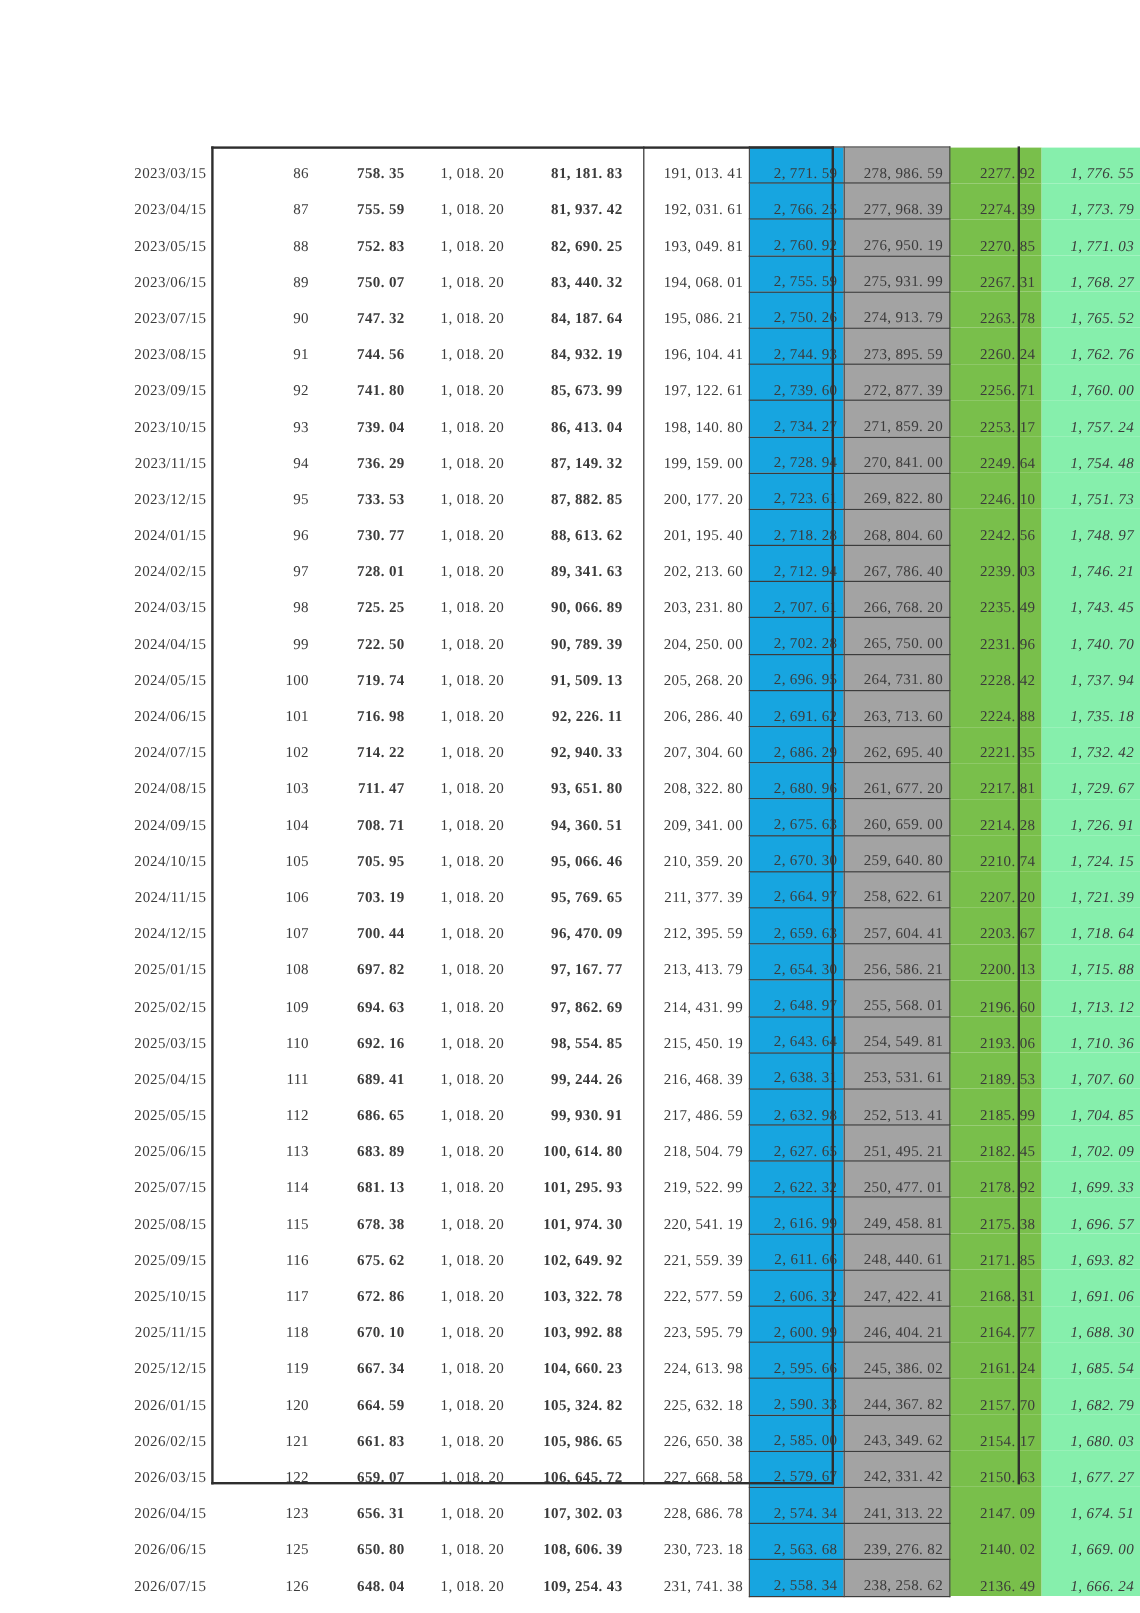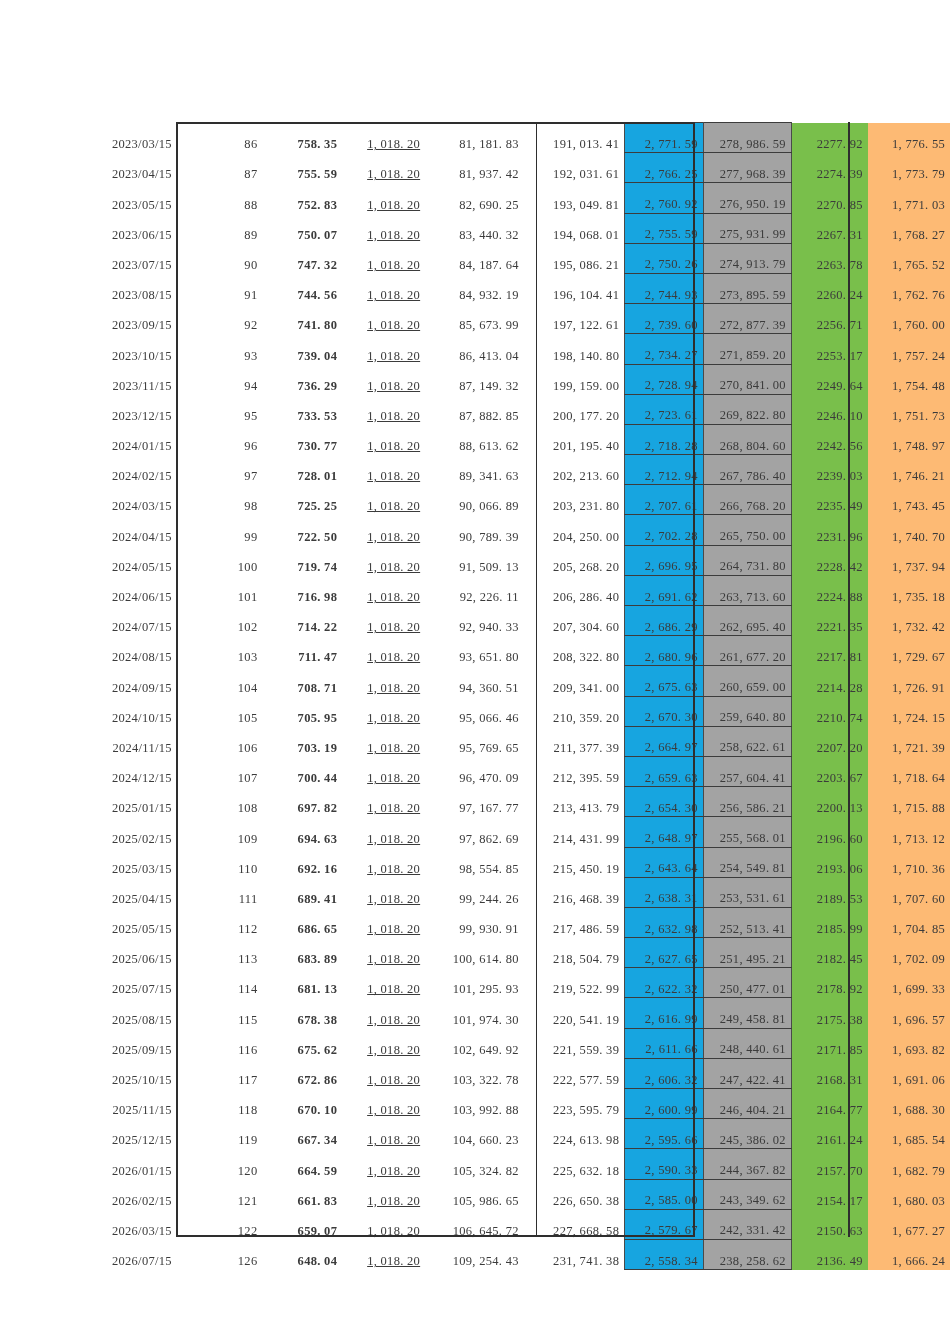"1, 018. 20" td.c-pay { text-decoration: underline -> none }
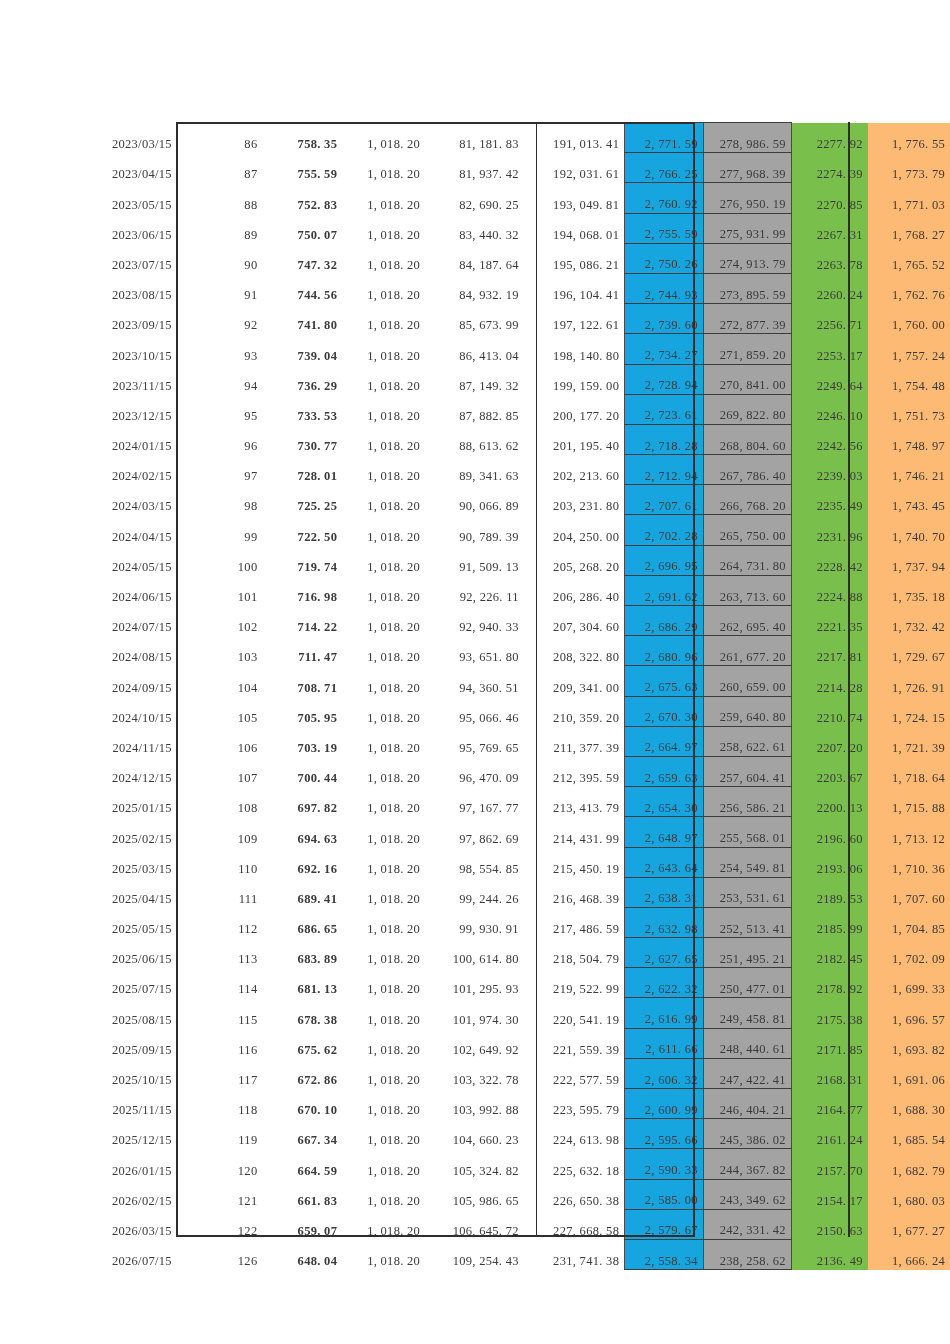"81, 181. 83" td.c-princ { font-weight: none -> bold }
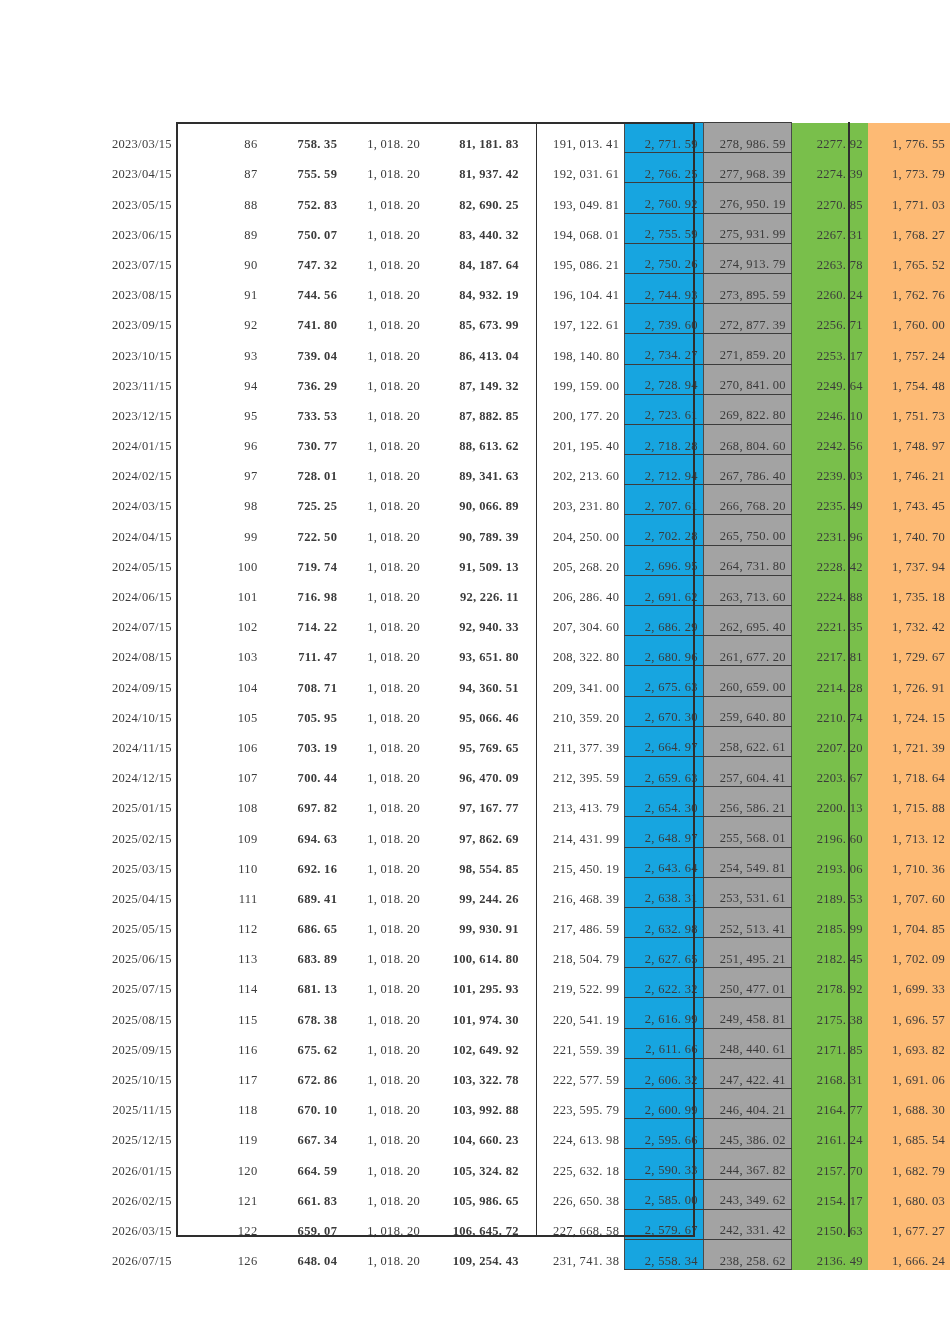"1, 776. 55" td.c-orange { background: #fdba74 -> #86efac; font-style: none -> italic }
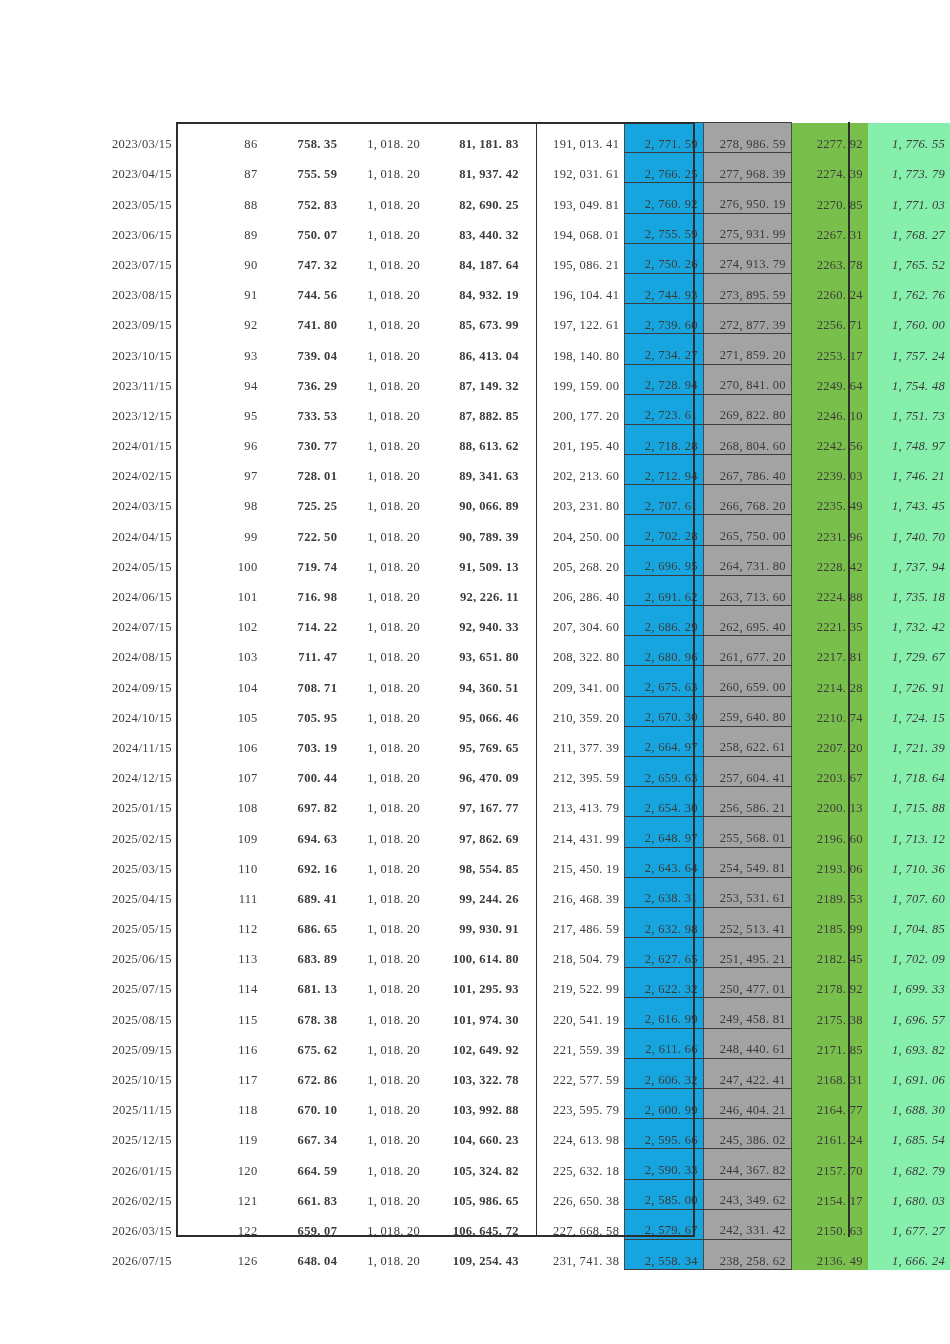"2026/04/15" tr { html: none -> <tr> <td>2026/04/15</td> <td>123</td> <td>656. 31</td> <td>1, 018. 20</td> <td>107, 302. 03</td> <td>228, 686. 78</td> <td>2, 574. 34</td> <td>241, 313. 22</td> <td>2147. 09</td> <td>1, 674. 51</td> </tr> }
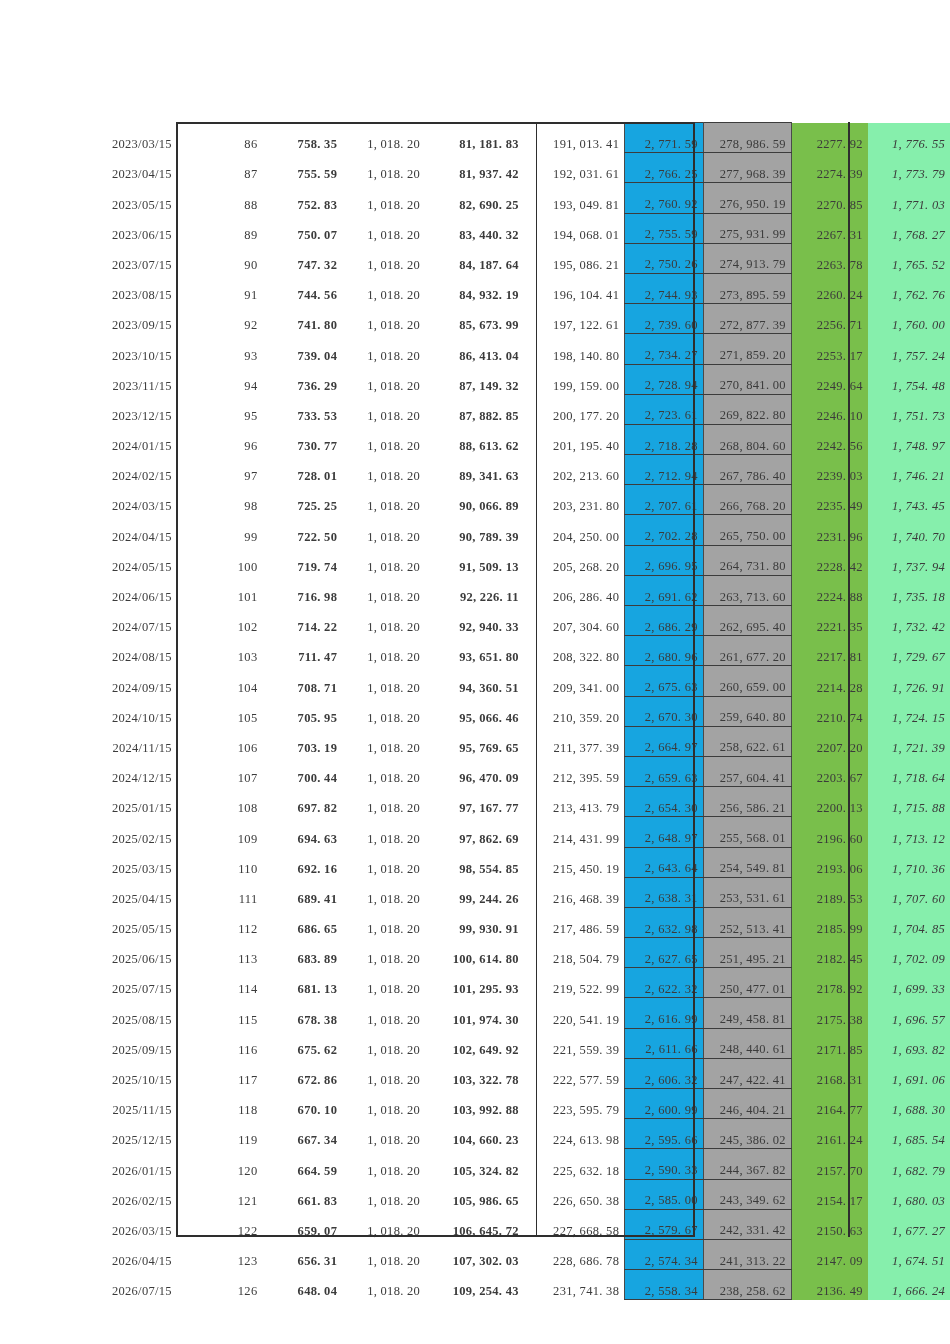"2026/06/15" tr { html: none -> <tr> <td>2026/06/15</td> <td>125</td> <td>650. 80</td> <td>1, 018. 20</td> <td>108, 606. 39</td> <td>230, 723. 18</td> <td>2, 563. 68</td> <td>239, 276. 82</td> <td>2140. 02</td> <td>1, 669. 00</td> </tr> }
